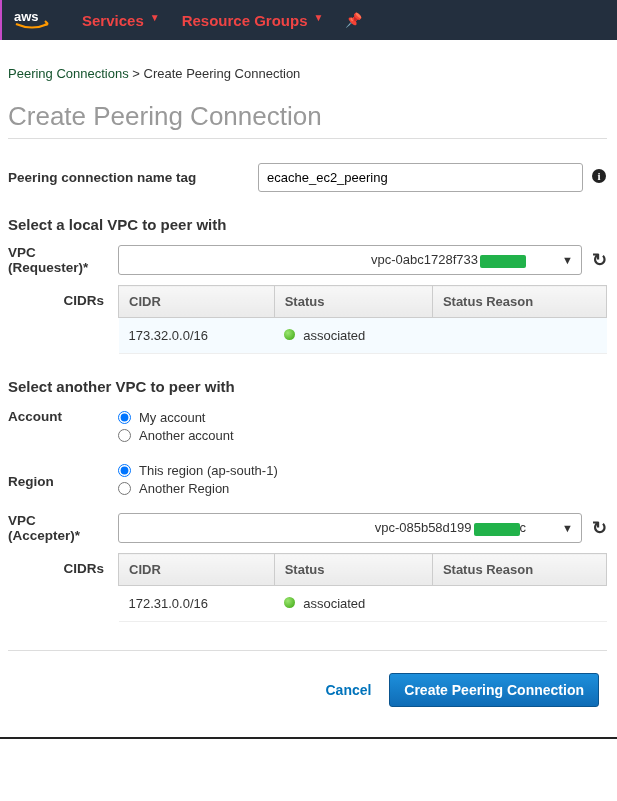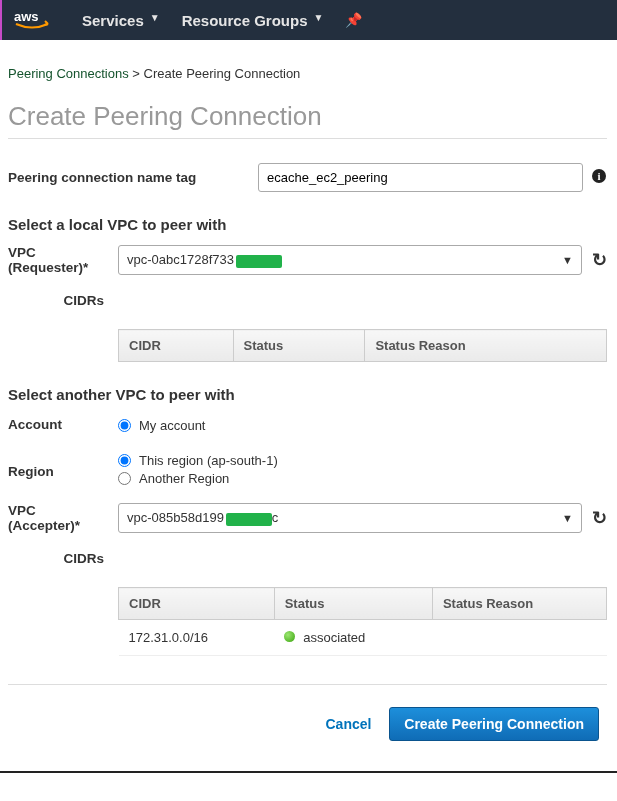"aws" .nav { color: #e5e5e5 -> #ef4444 }
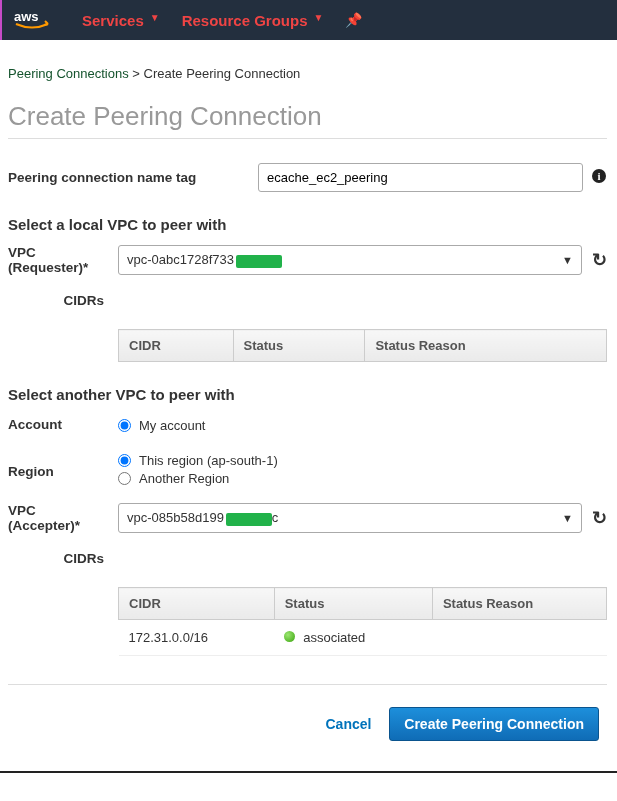"vpc-0abc1728f733" .sel { justify-content: space-between -> flex-end }
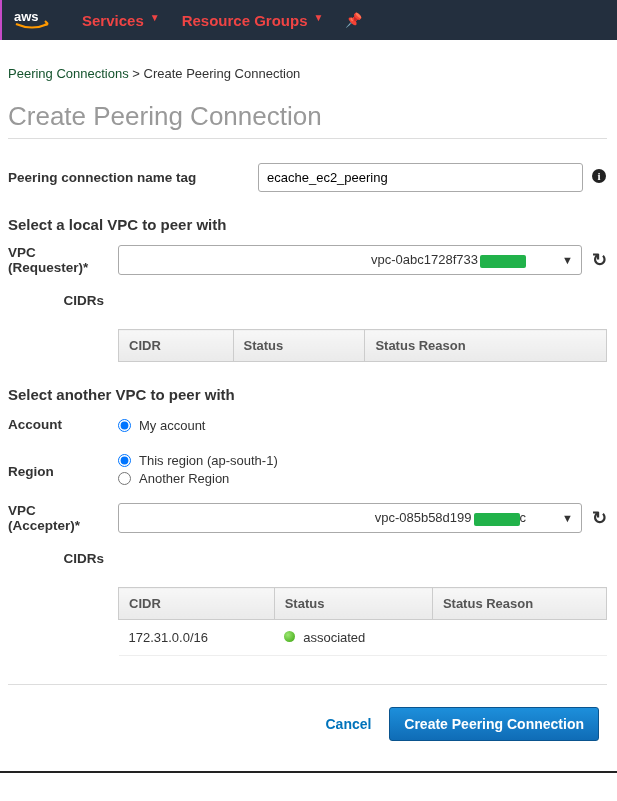"CIDR" .cidr-block .tbl { margin-top: 44px -> none }
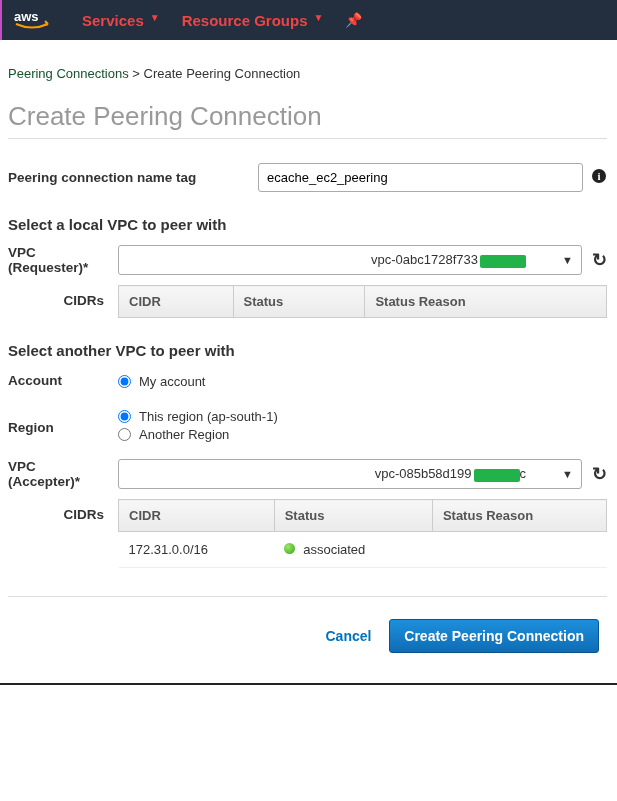"173.32.0.0/16" tr { html: none -> <tr> <td>173.32.0.0/16</td> <td><span></span><span>associated</span></td> <td></td> </tr> }
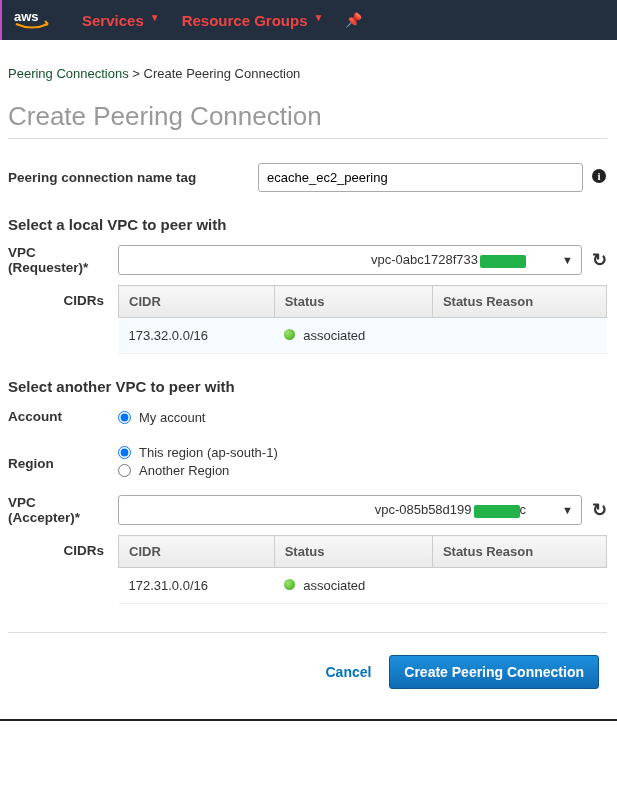"Another account" div.radio-row { html: none -> <div> <input> <span>Another account</span> </div> }
